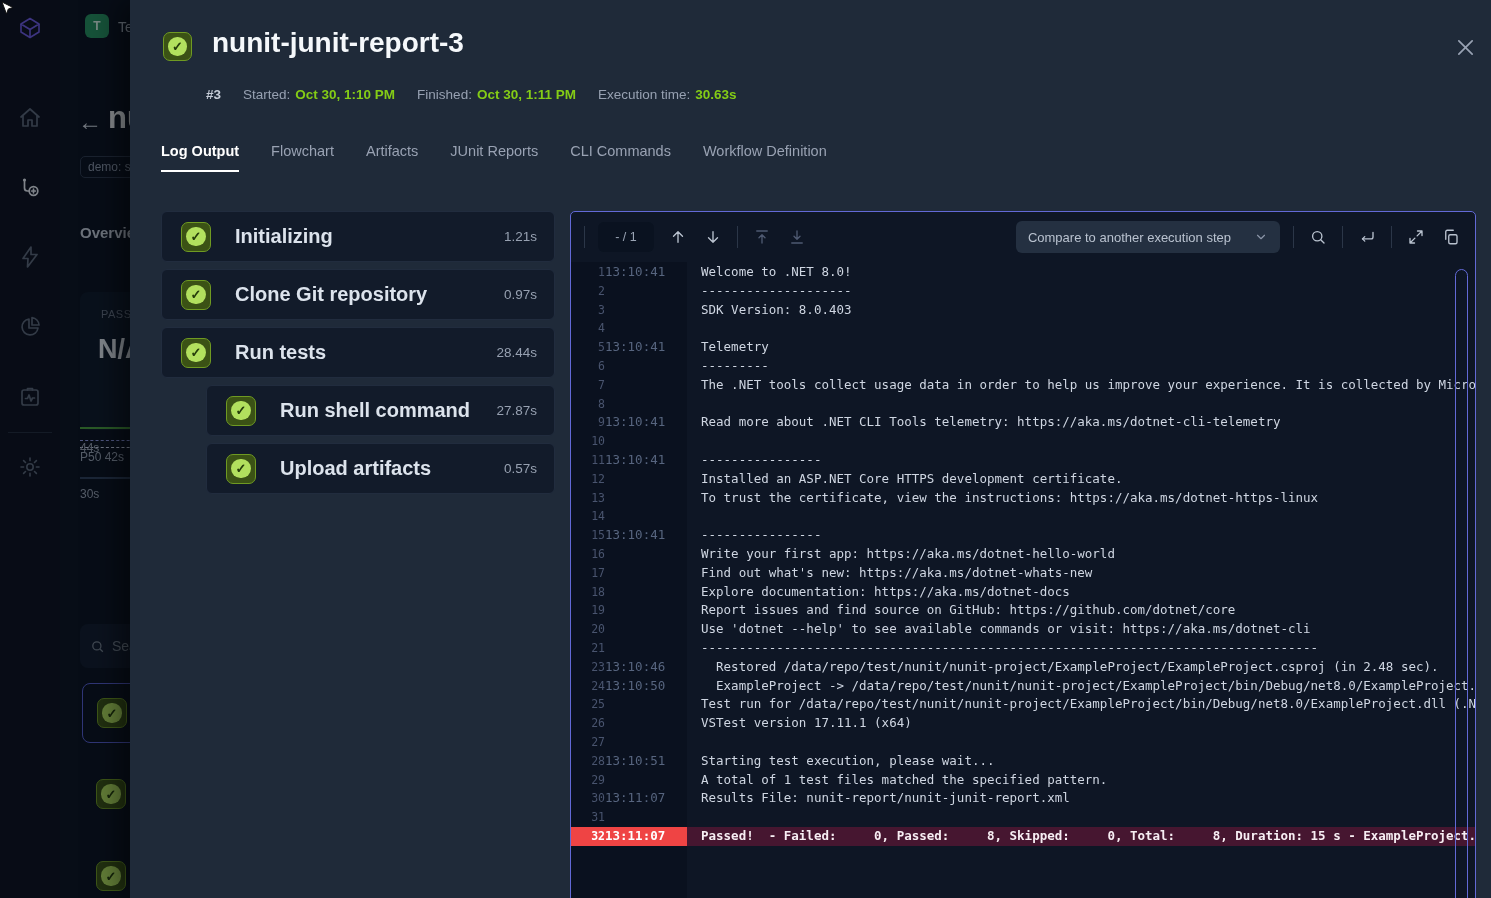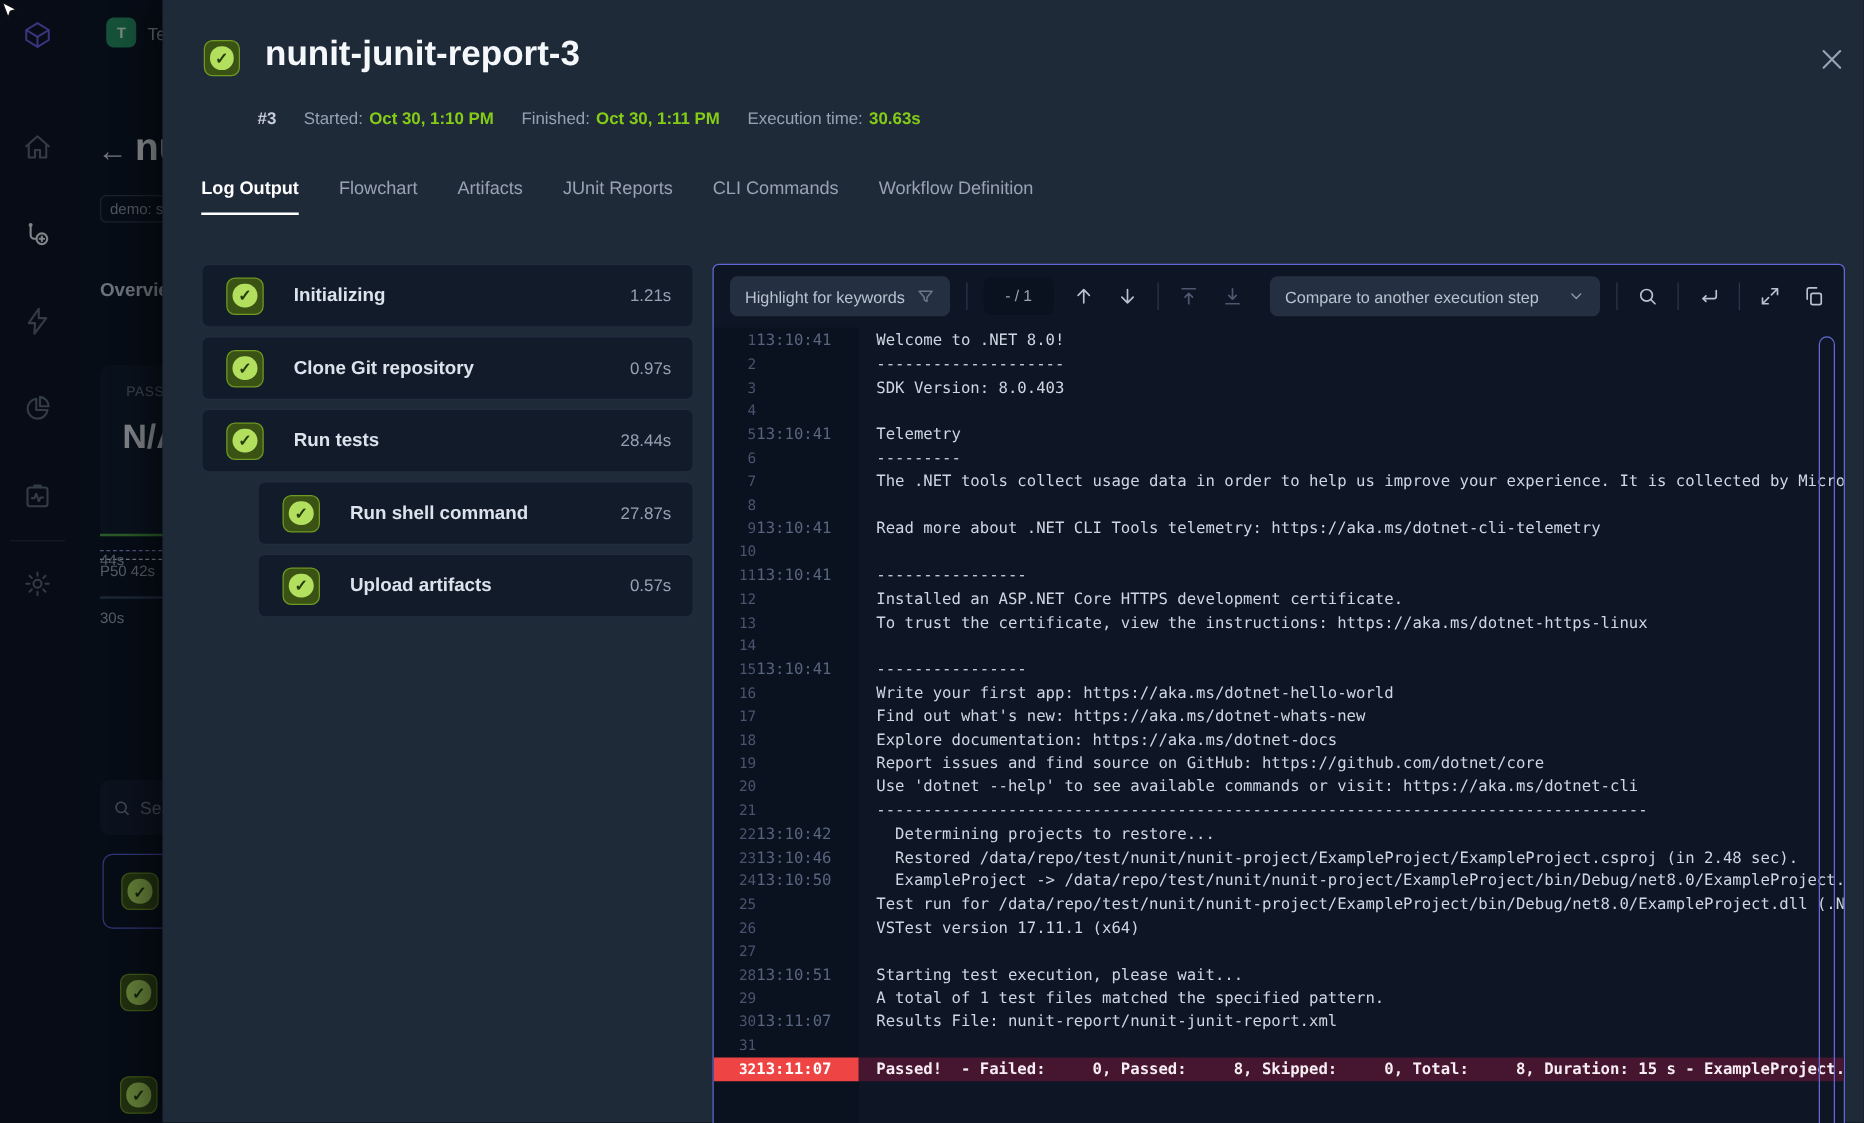"Initializing" .step-label { font-size: 15px -> 20px }
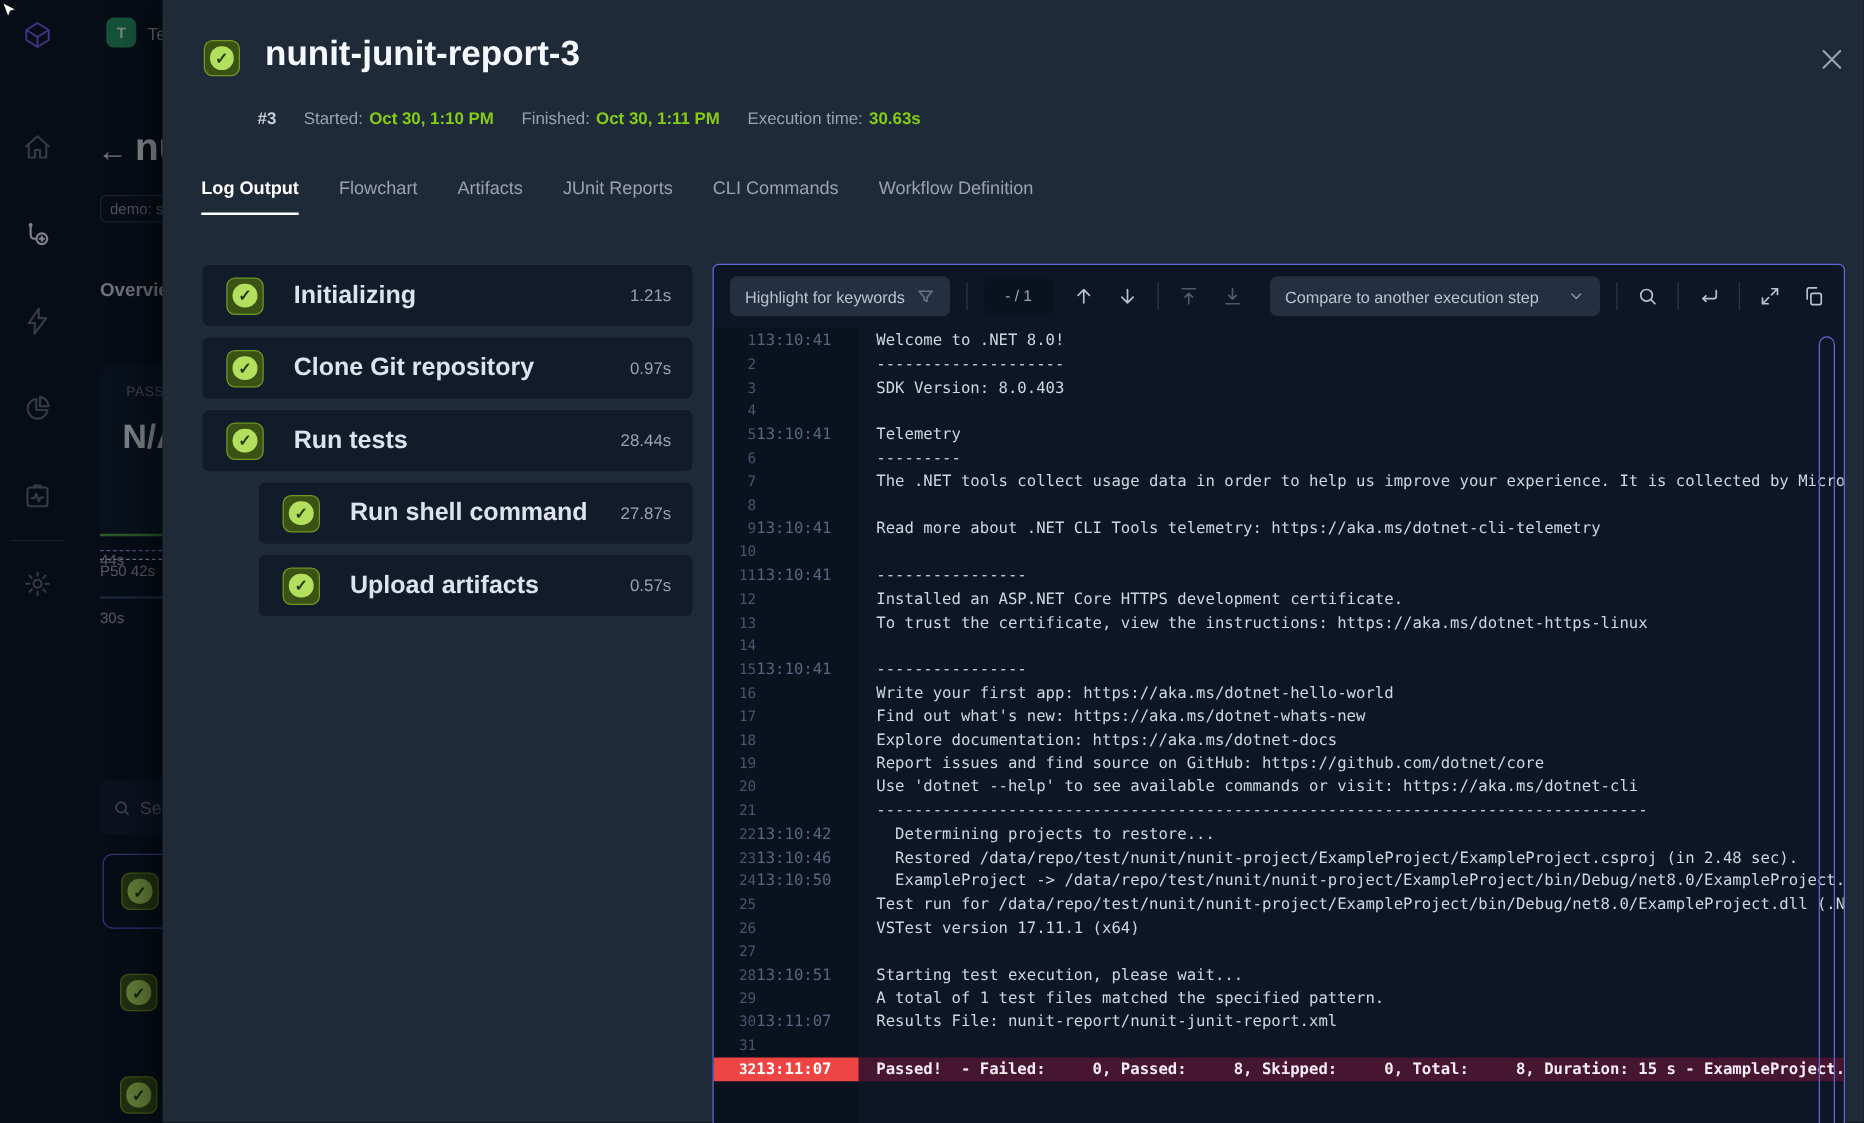"Highlight for keywords" div.pill { html: <div> <span>Highlight for keywords</span> <svg> <path></path> </svg> </div> -> none }
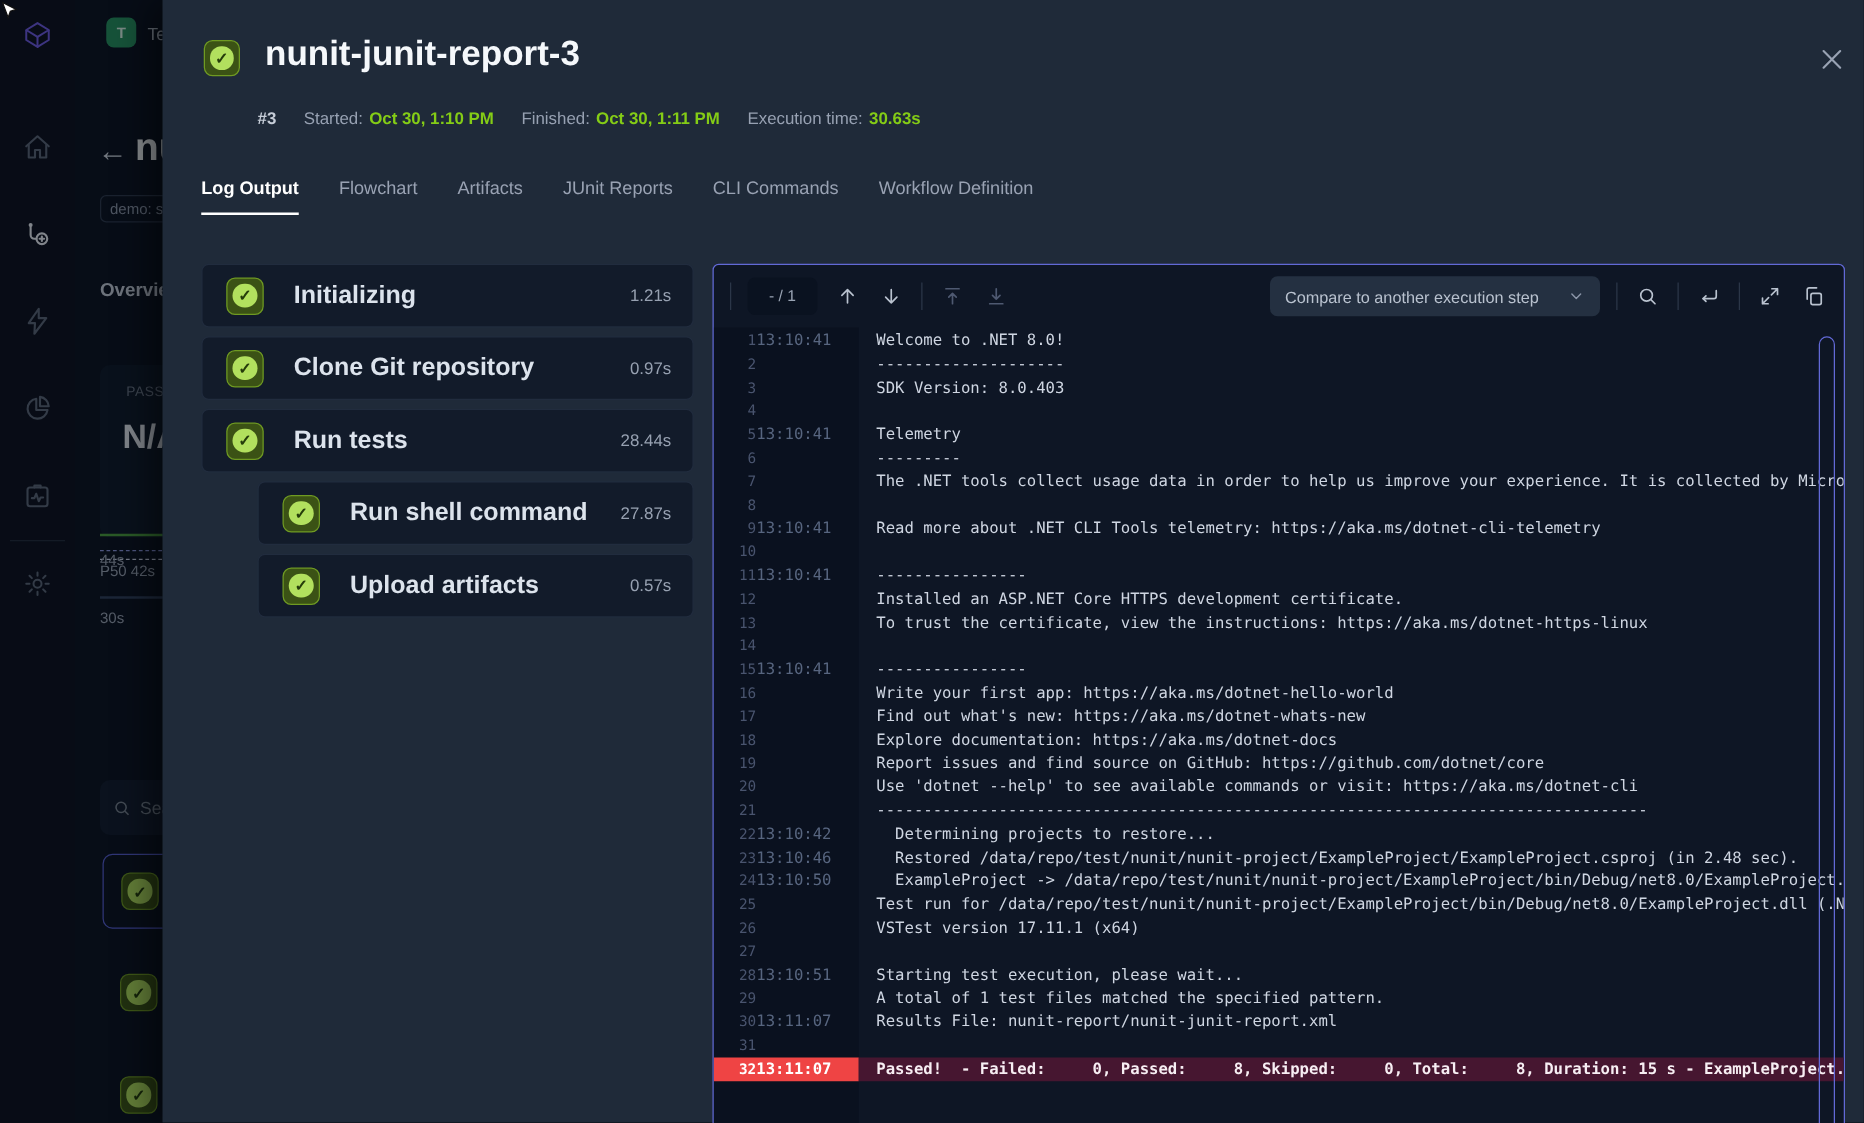"22" div.log-row { html: <div><div><div>22</div><div>13:10:42</div></div><div> Determining projects to restore...</div></div> -> none }
